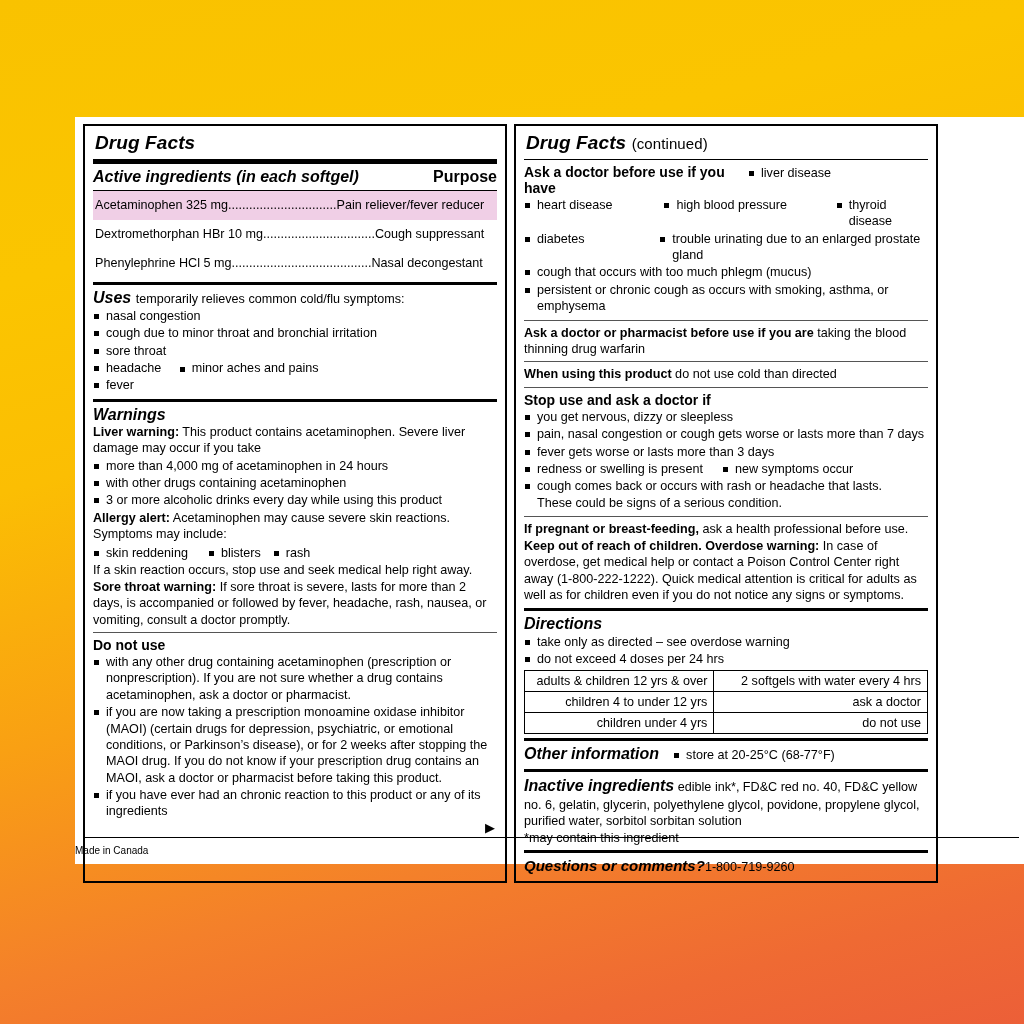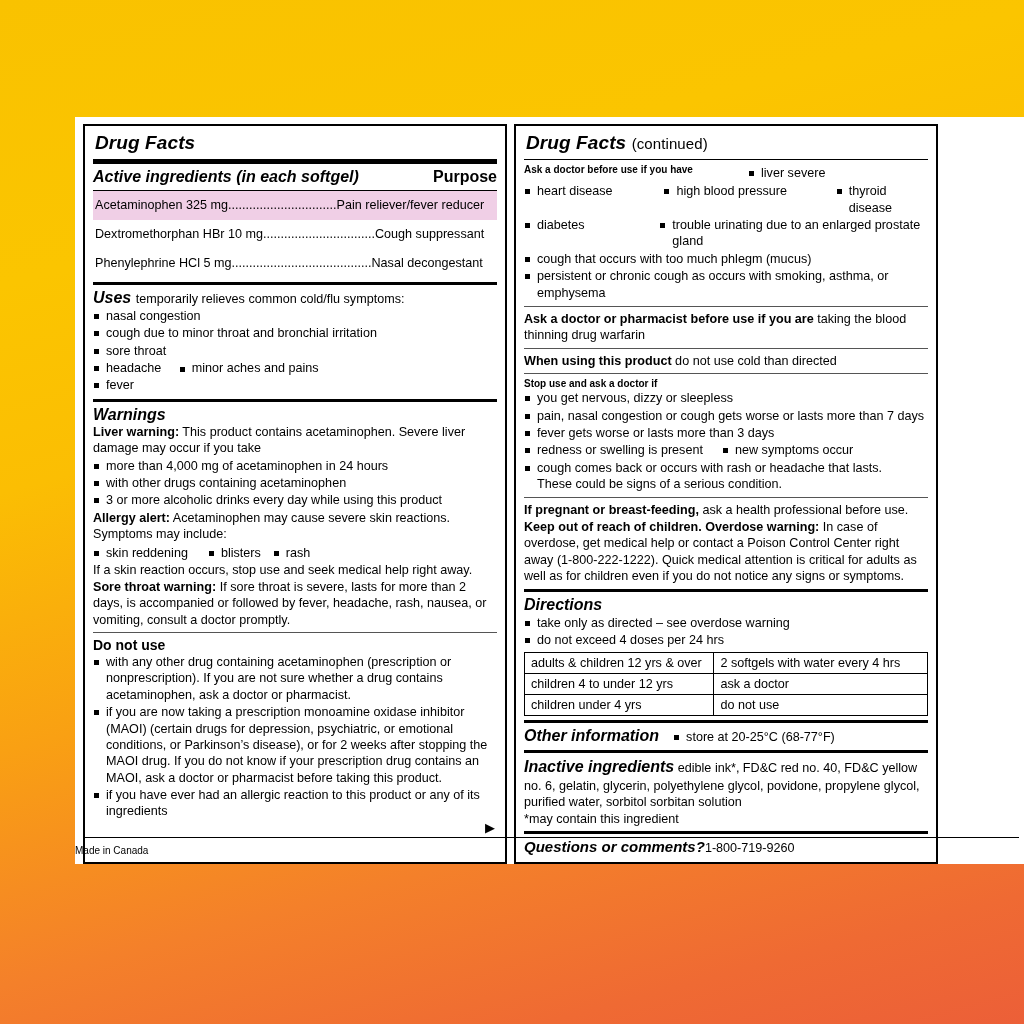"Ask a doctor before use" .hdr-inline { font-size: 10px -> 14px }
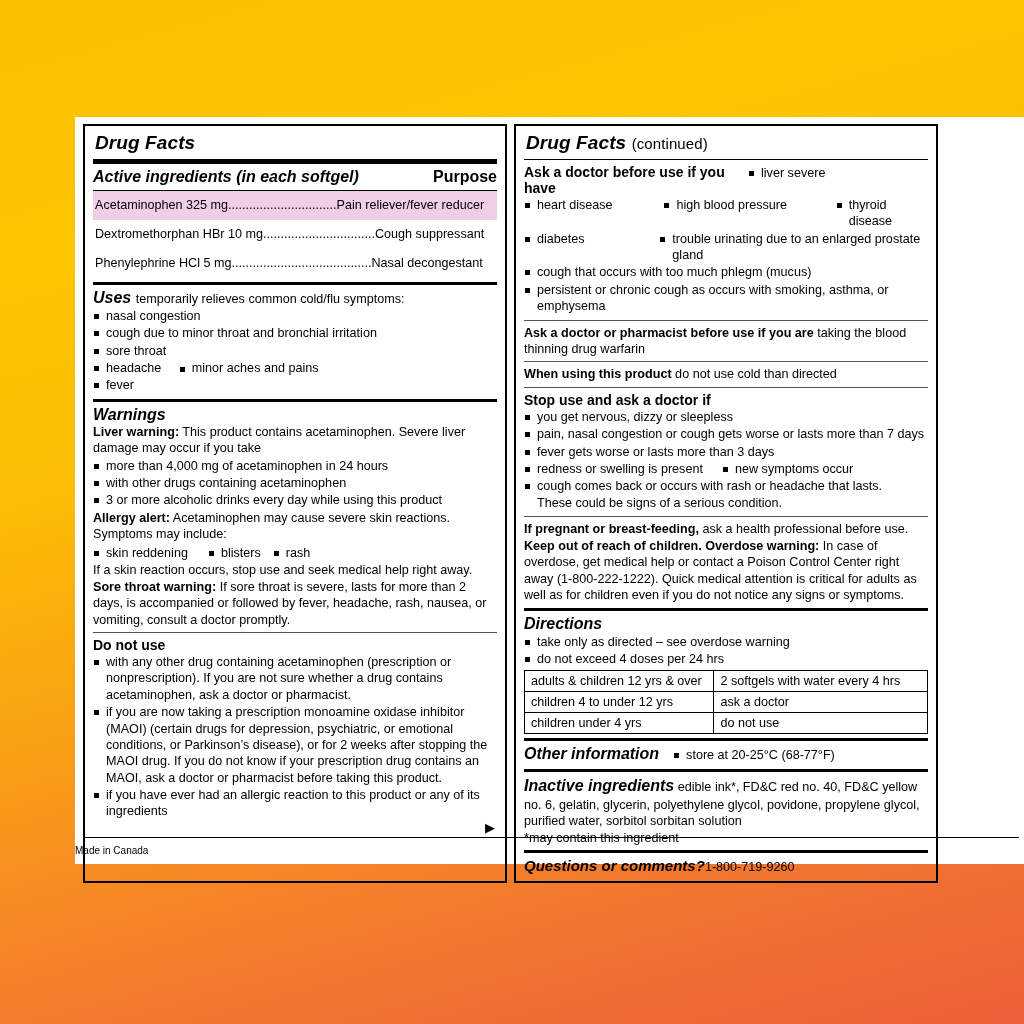"liver severe" li { text: severe -> disease }
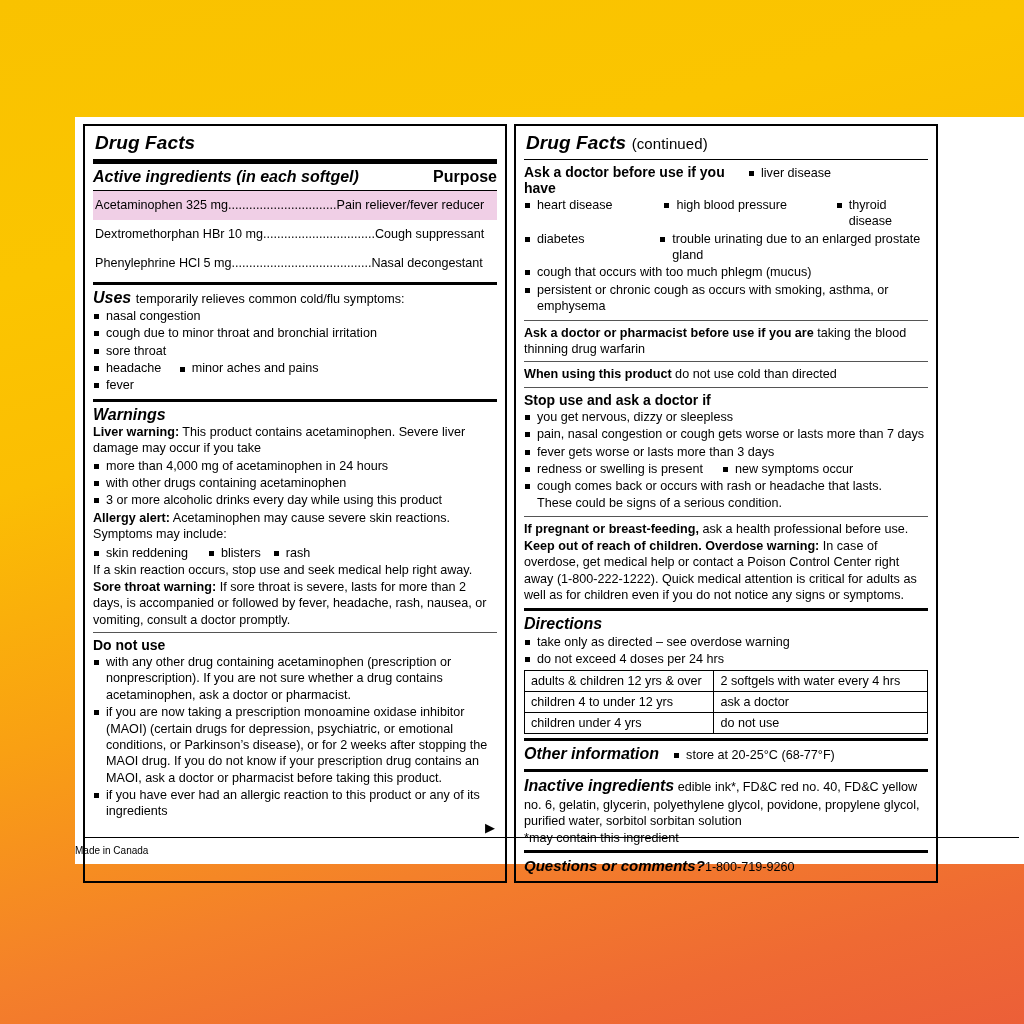"adults & children 12 yrs" .dir-table { text-align: none -> right }
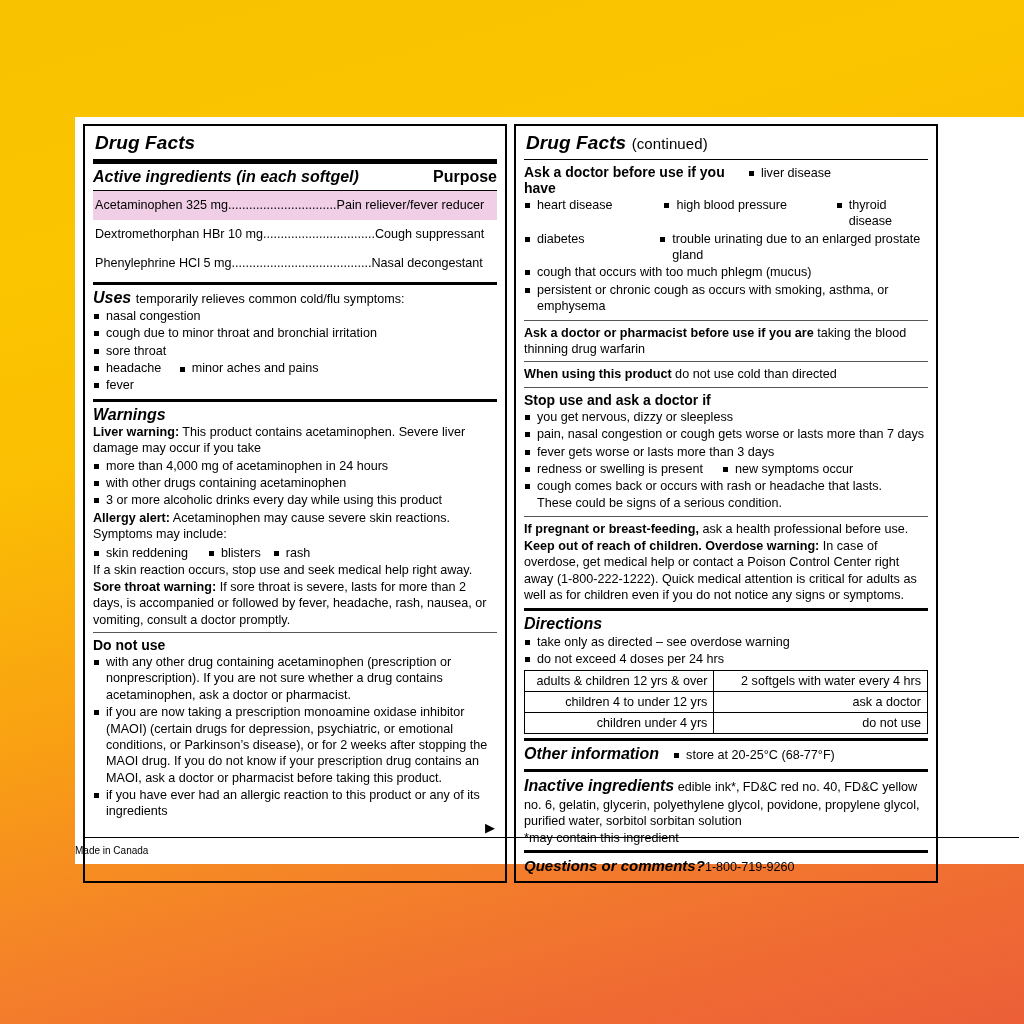"if you have ever had" li { text: allergic -> chronic }
